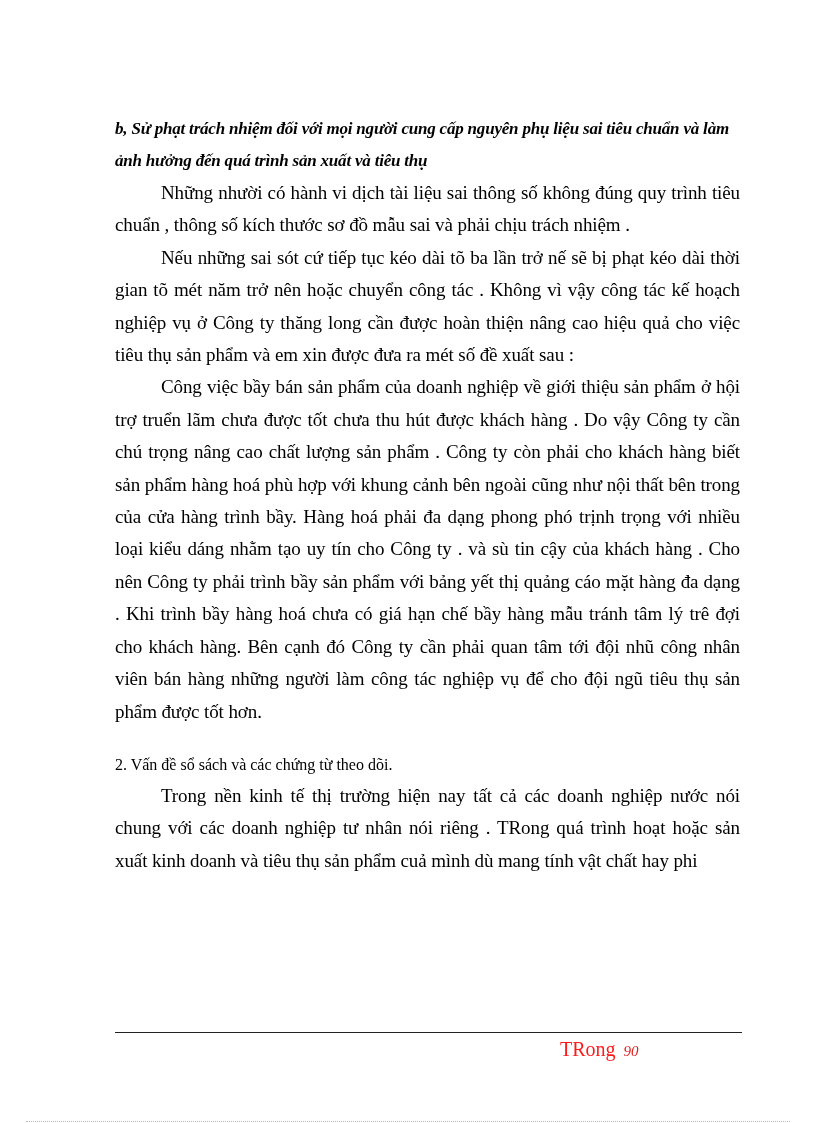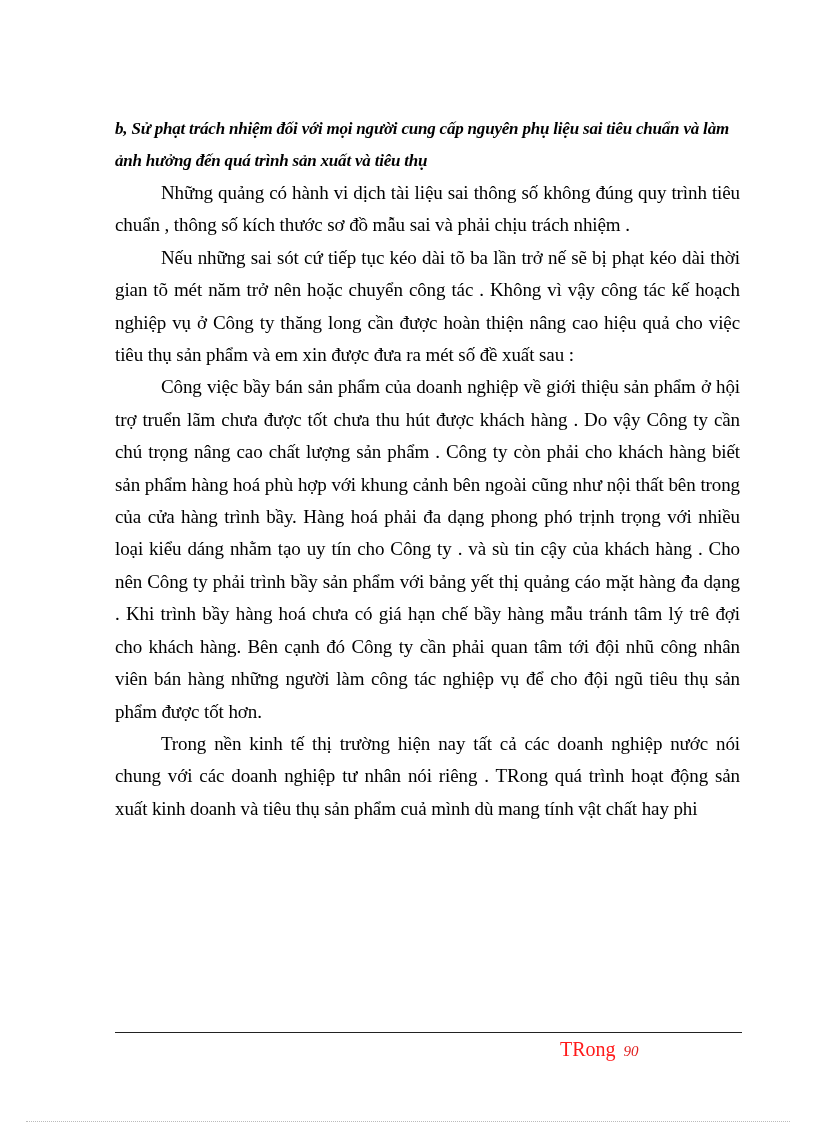"Những quảng có hành vi" p.body { text: quảng -> nhười }
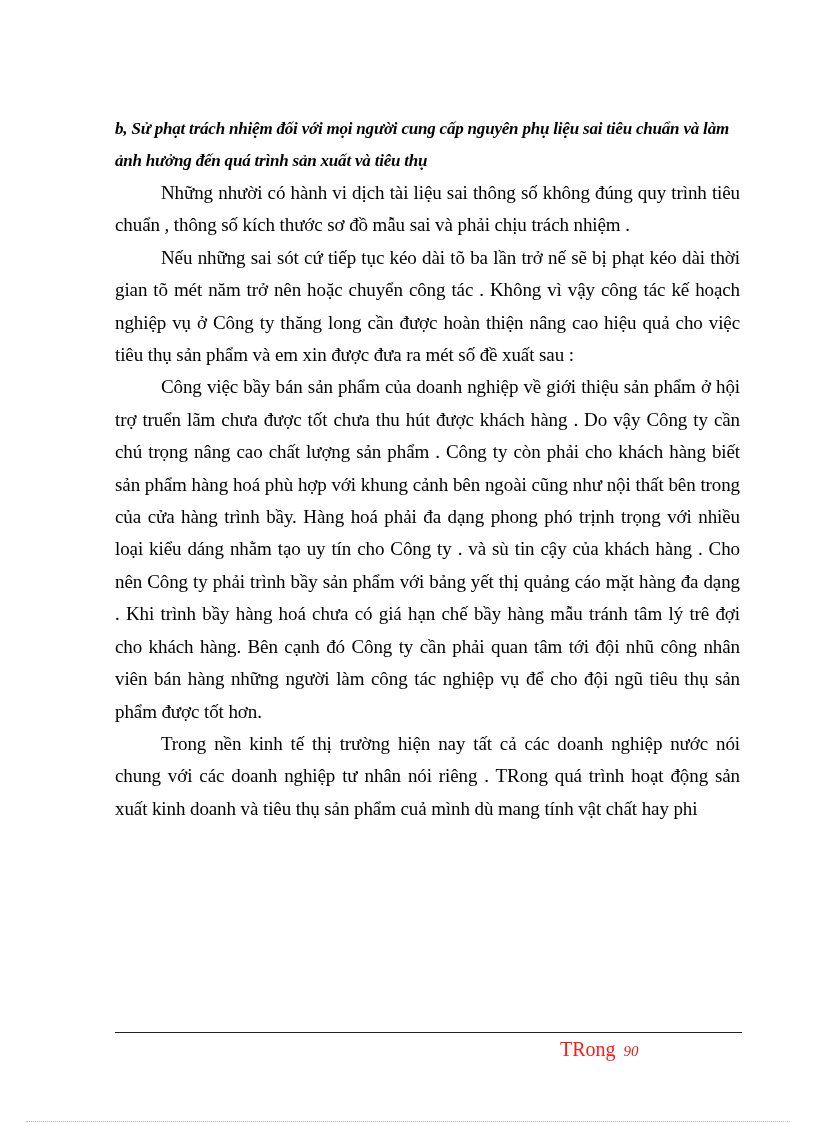"2. Vấn đề sổ sách" p.section-heading { html: none -> <p>2. Vấn đề sổ sách và các chứng từ theo dõi.</p> }
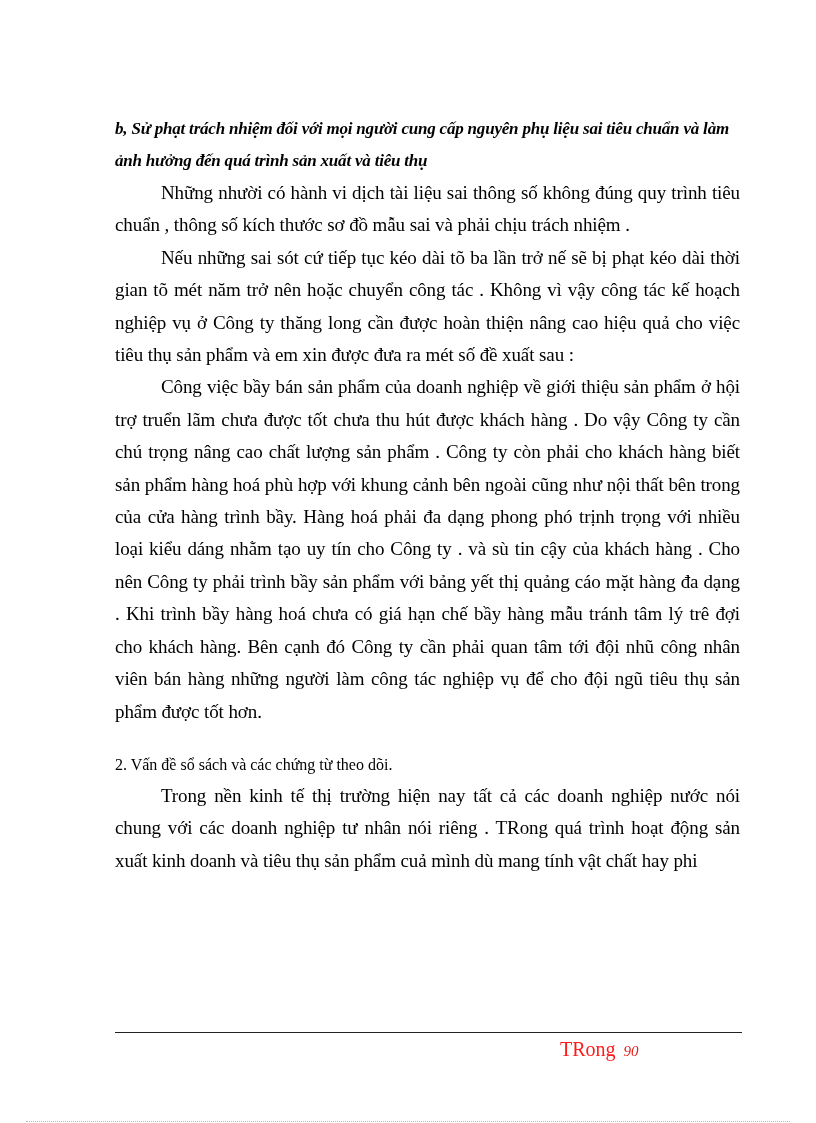"Trong nền kinh tế thị" p.body { text: động -> hoặc }
